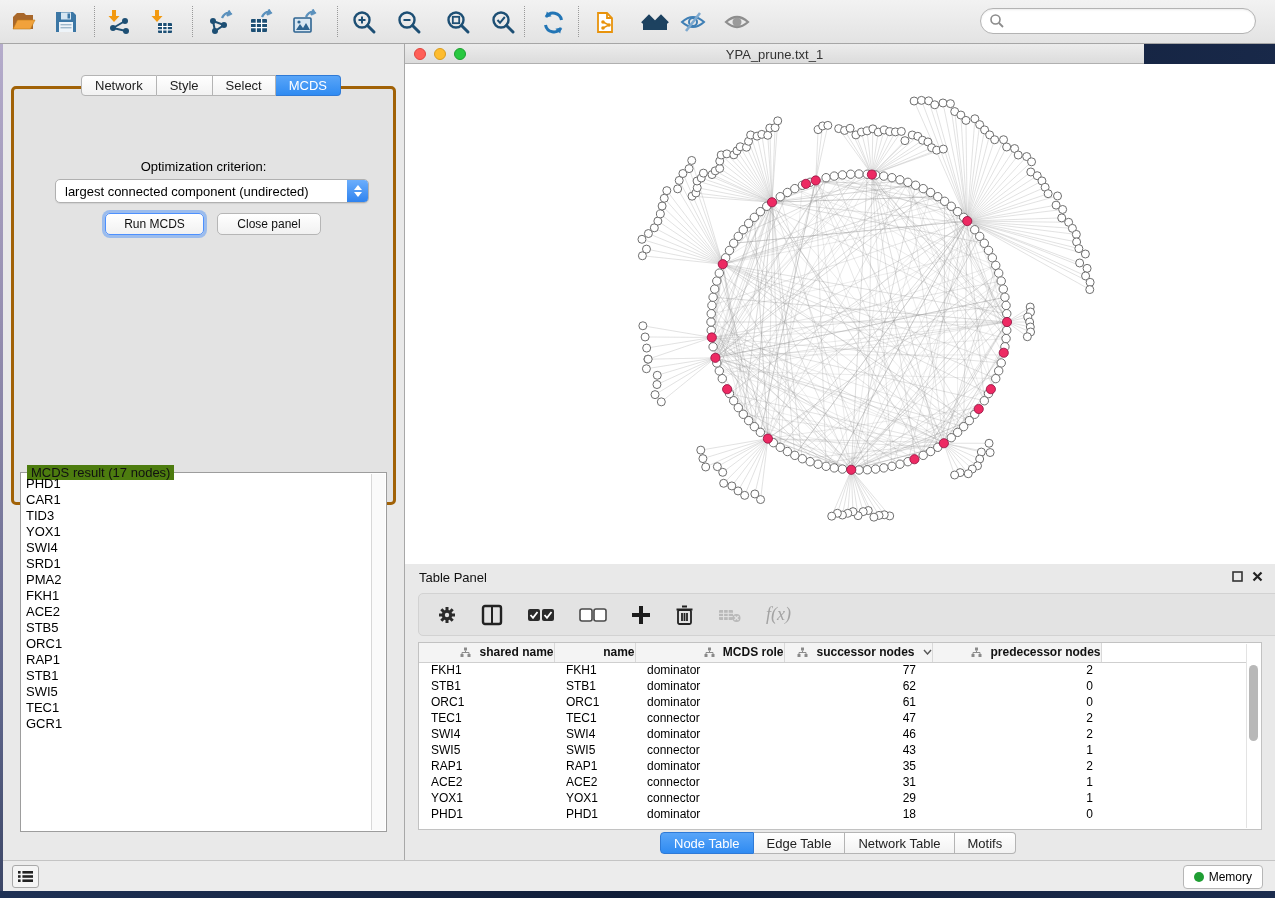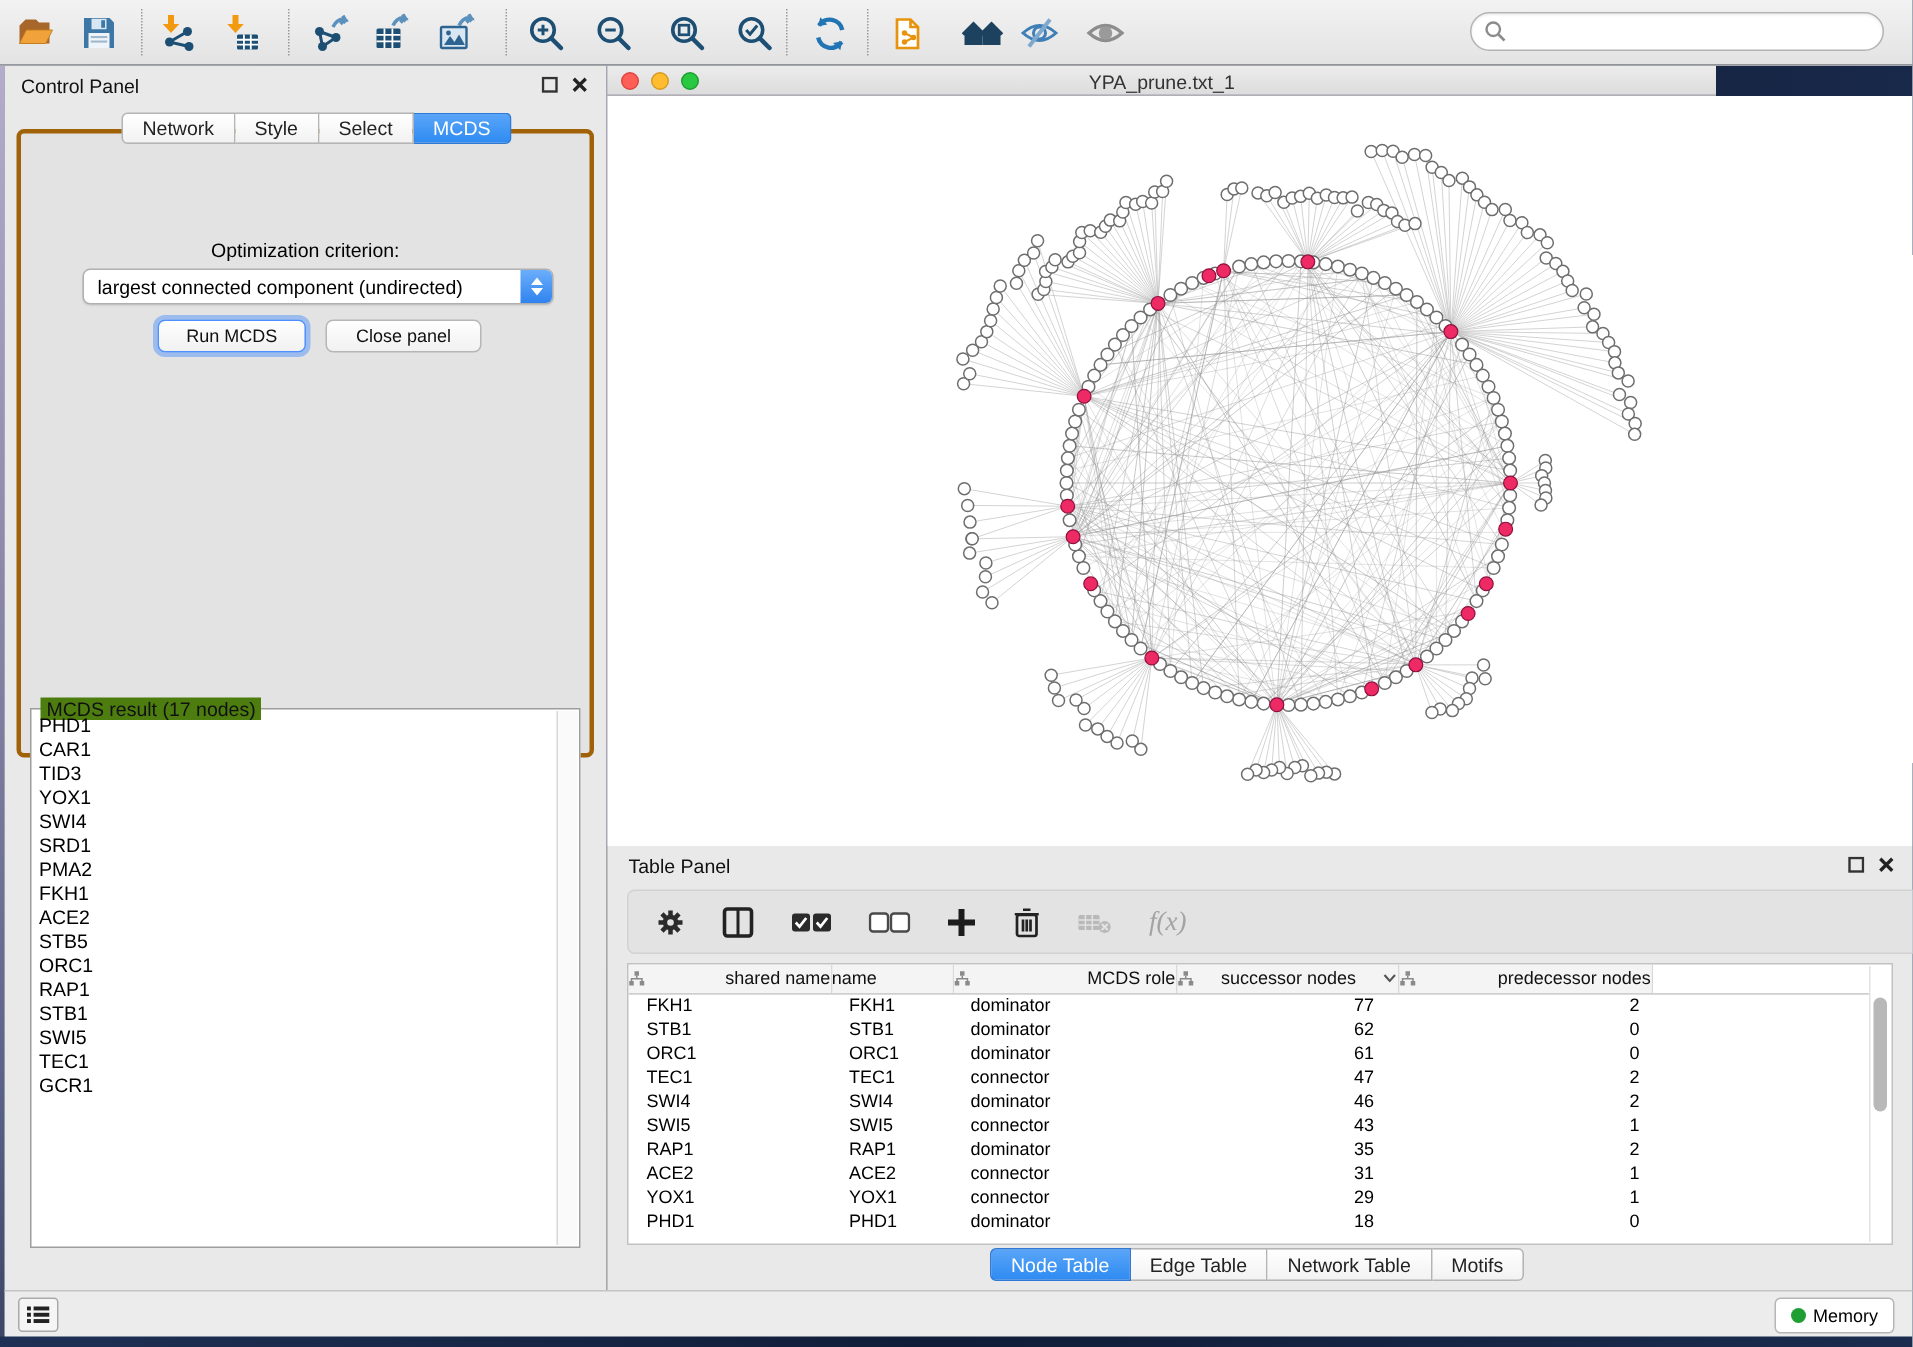"Control Panel" div.panel-titlebar { html: <div> <span>Control Panel</span> <span> <svg> <rect></rect> </svg> <svg> <path></path> </svg> </span> </div> -> none }
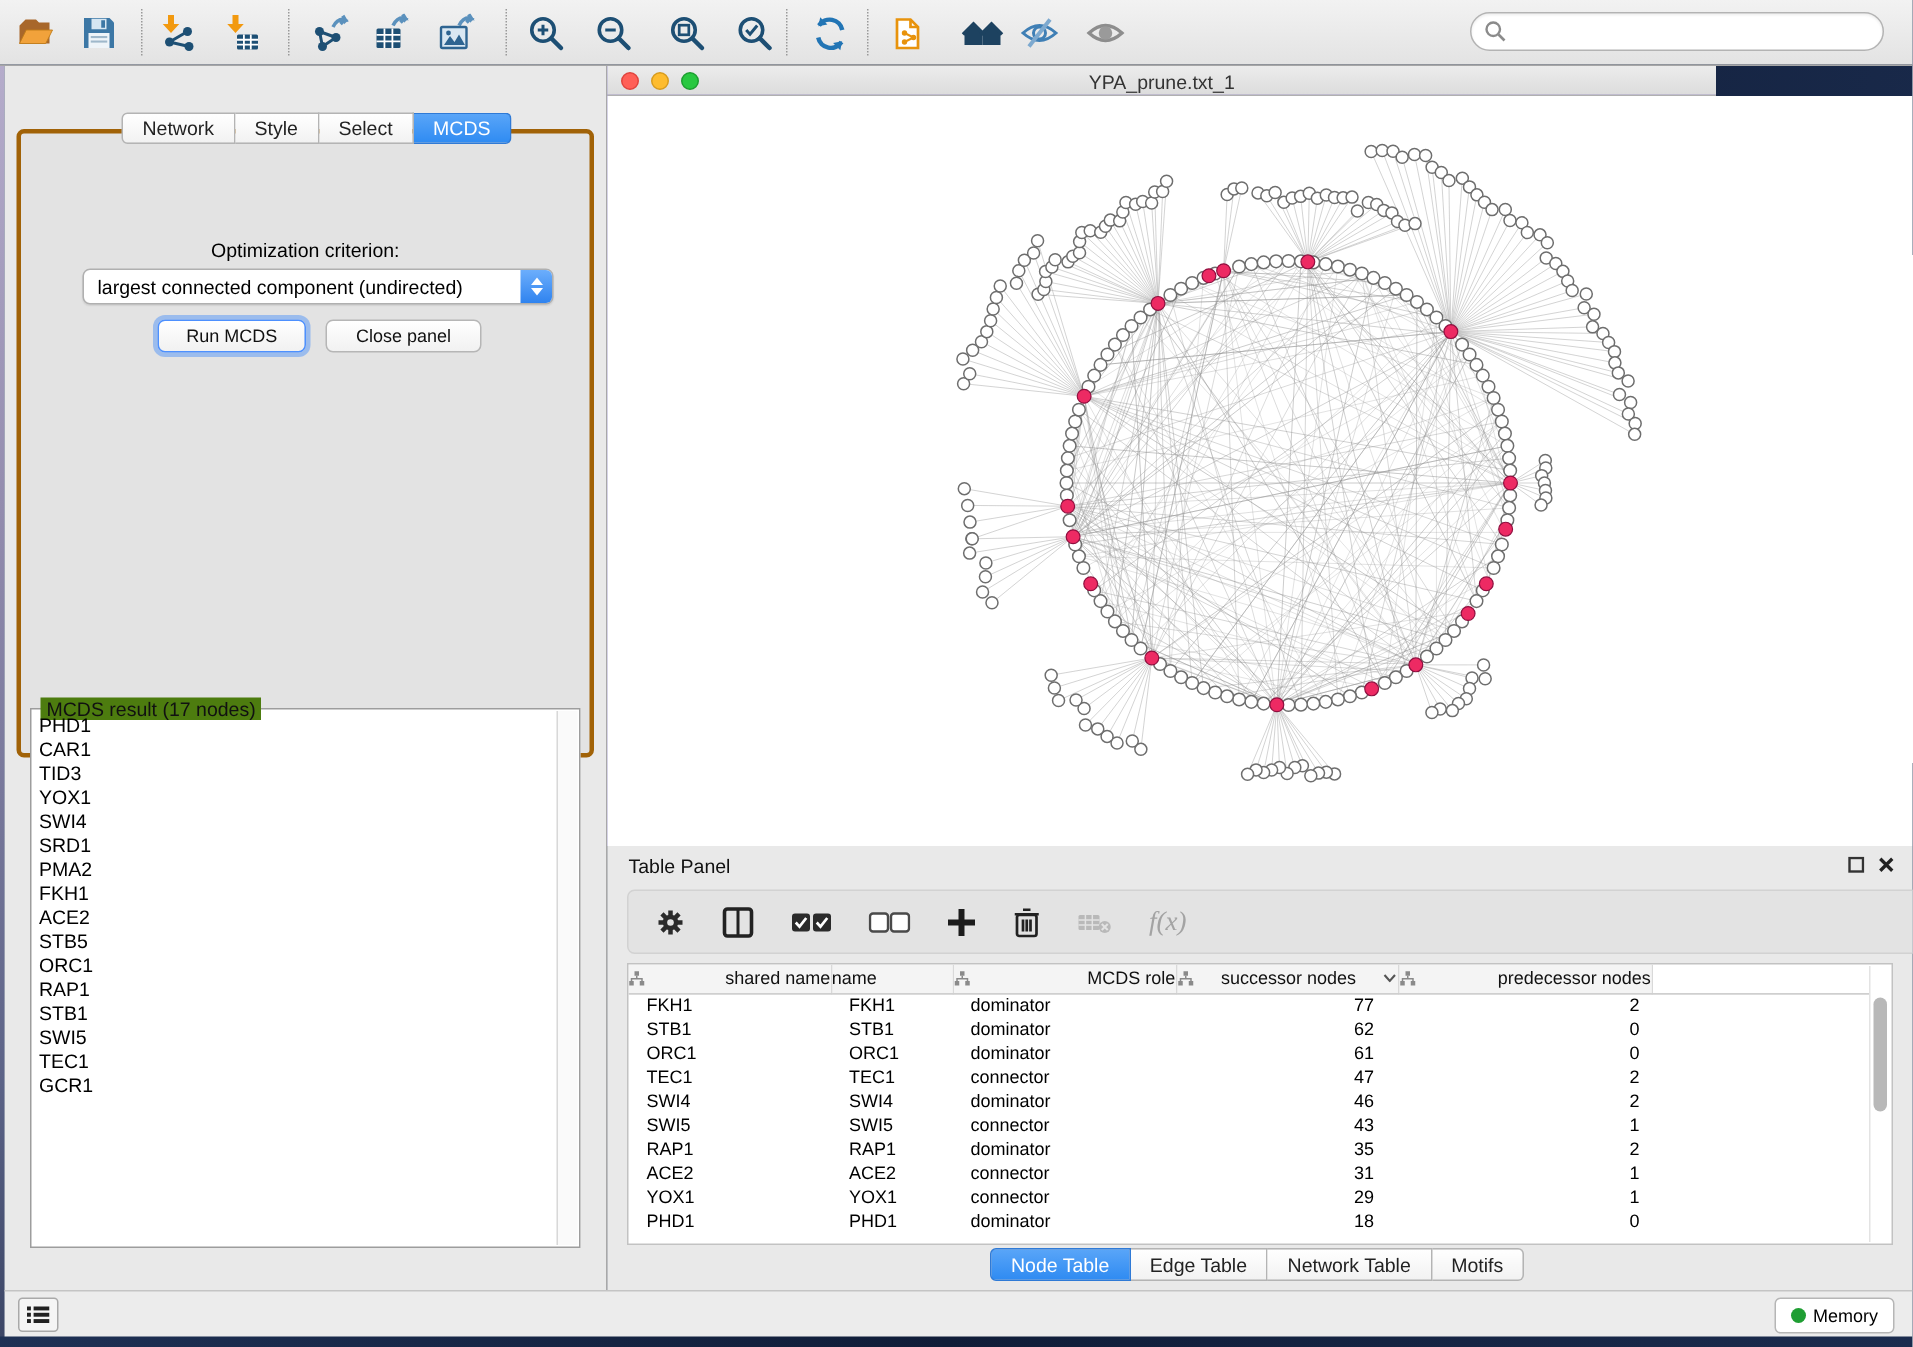"YPA_prune.txt_1" .net-window { background: #c4b5fd -> #be185d }
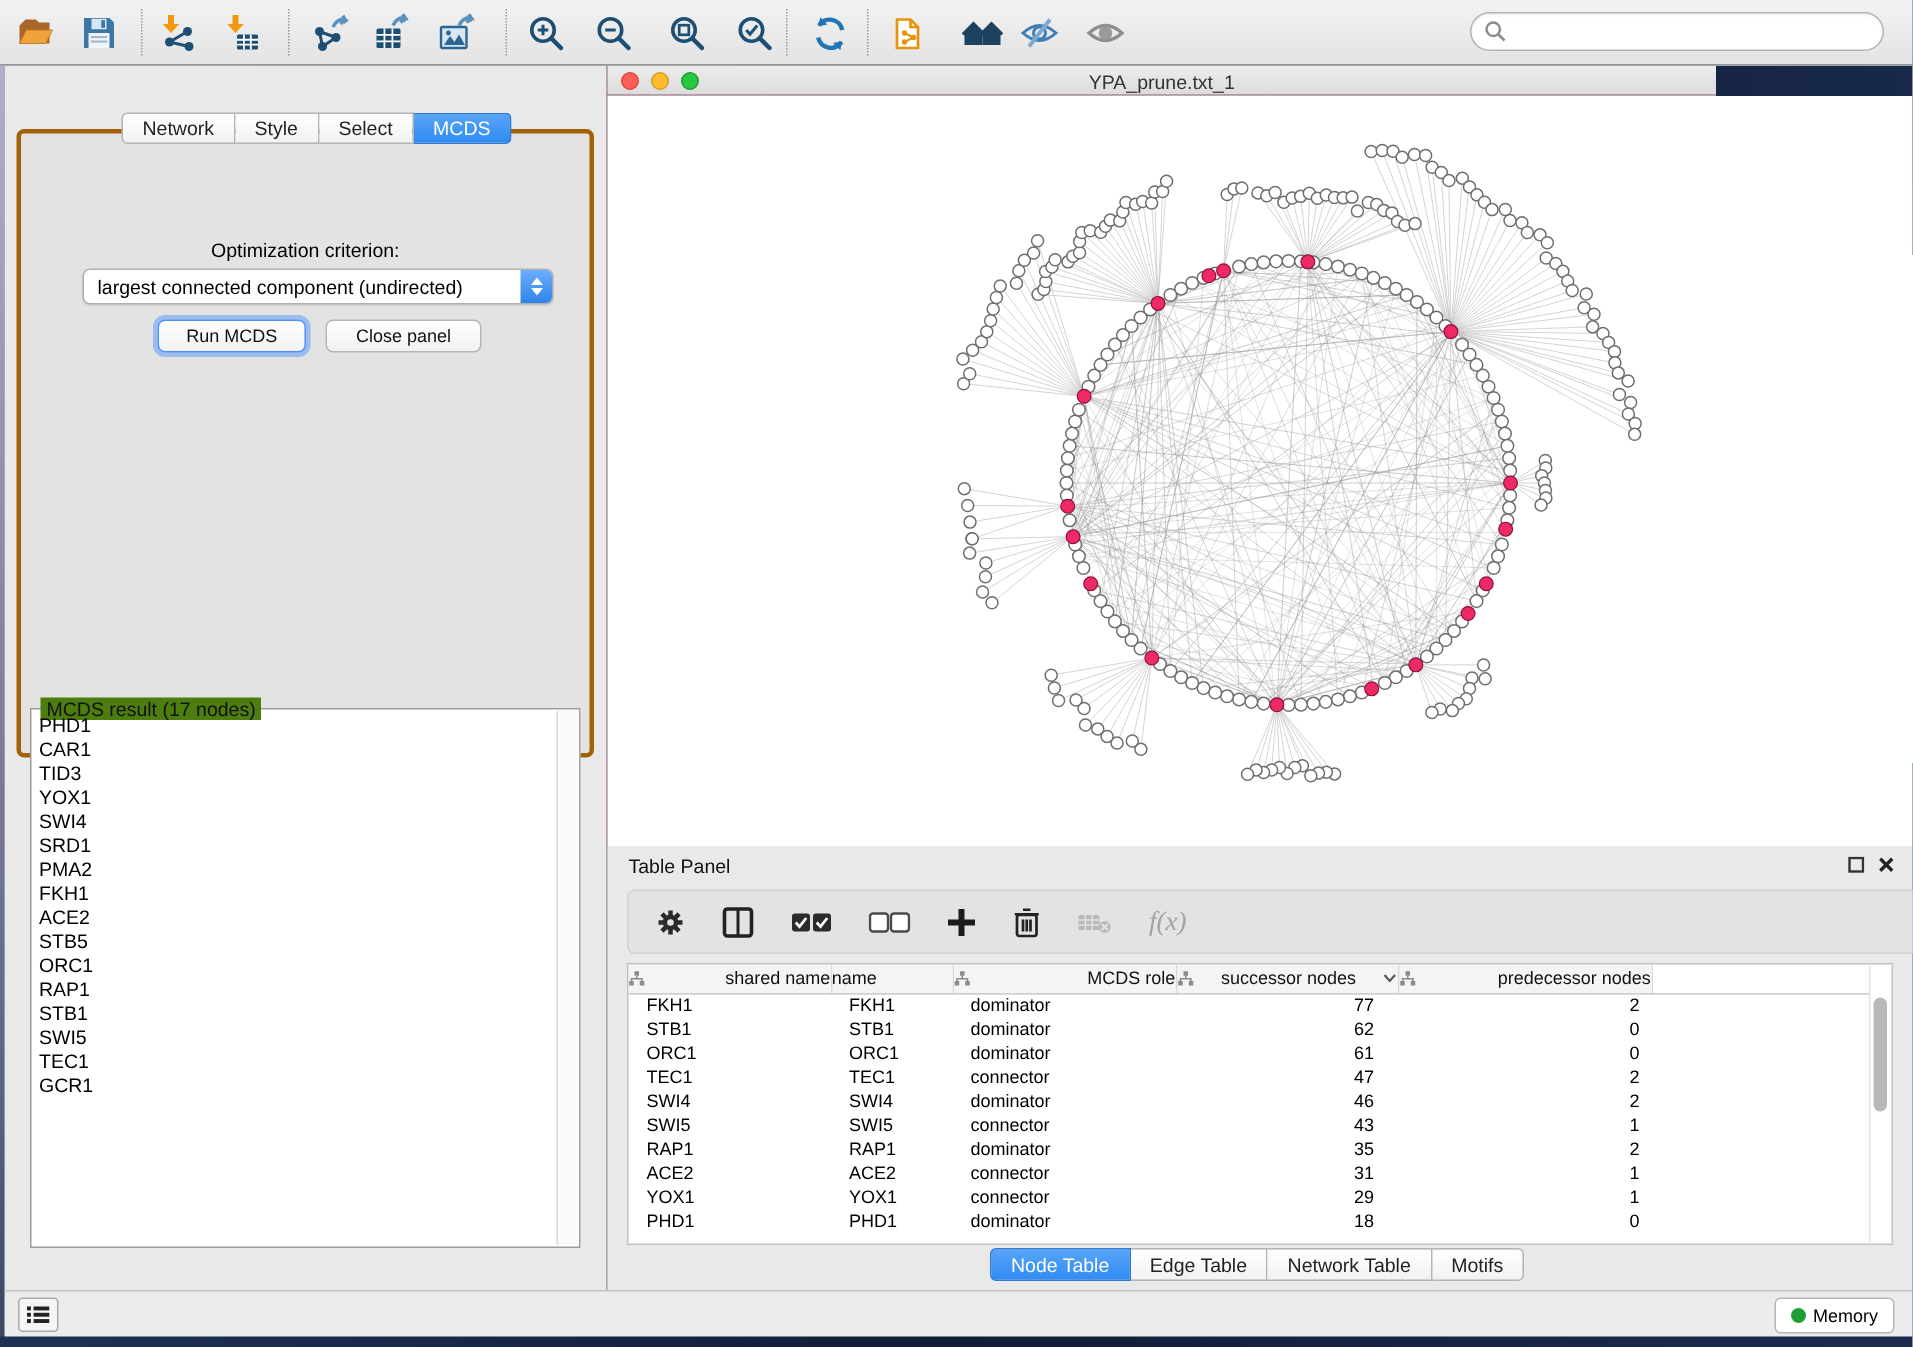"shared name" th .hdr-inner { font-weight: none -> bold; justify-content: space-between -> flex-end }
